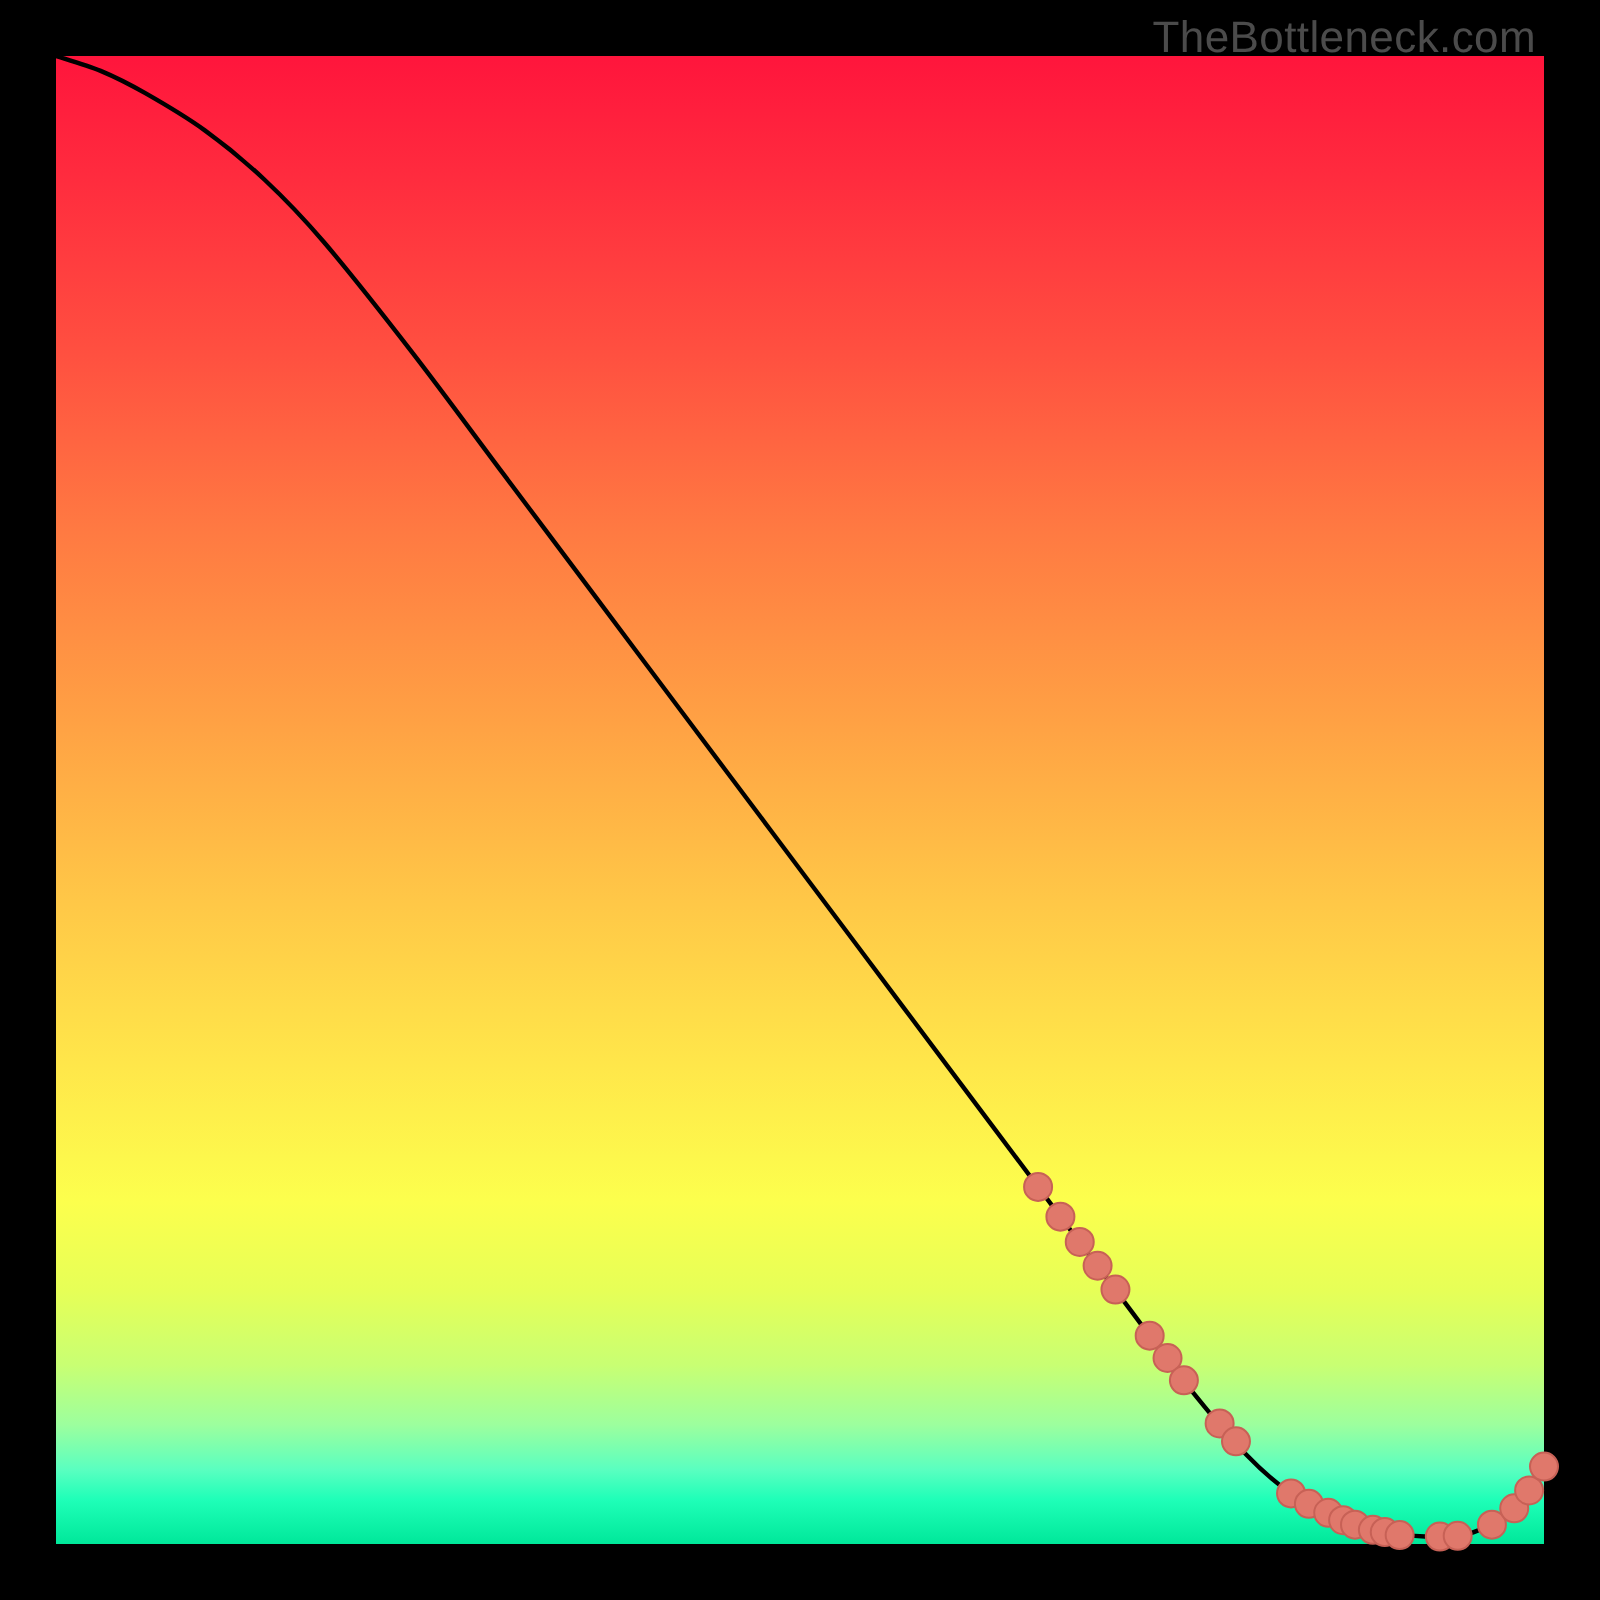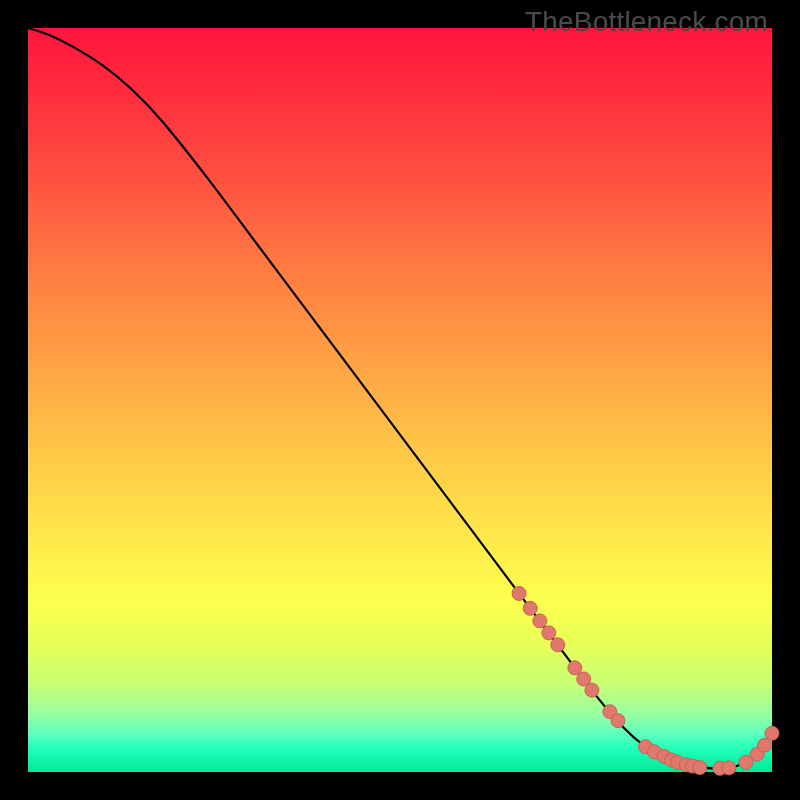"TheBottleneck.com" .watermark { font-size: 28px -> 22px }
